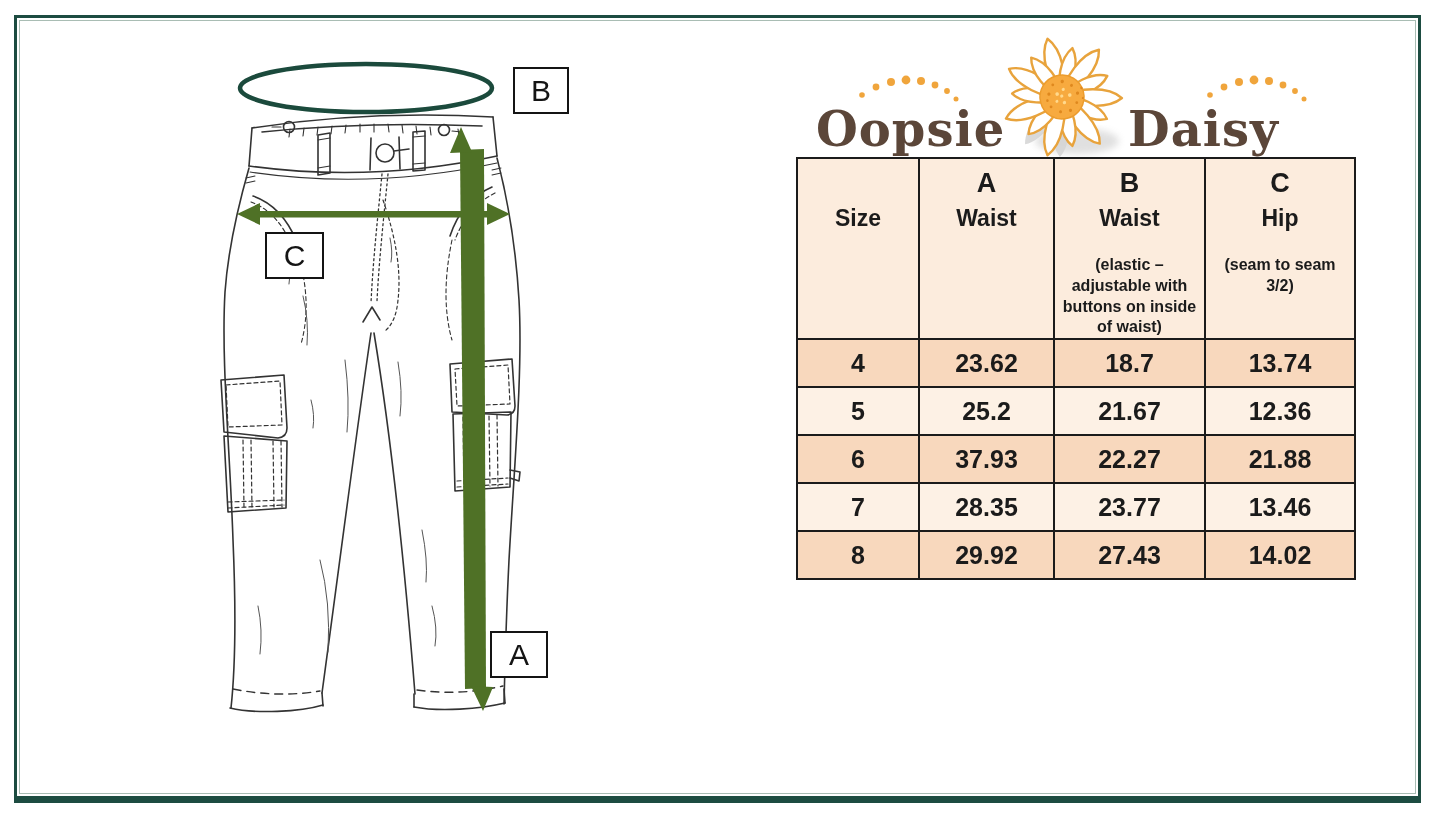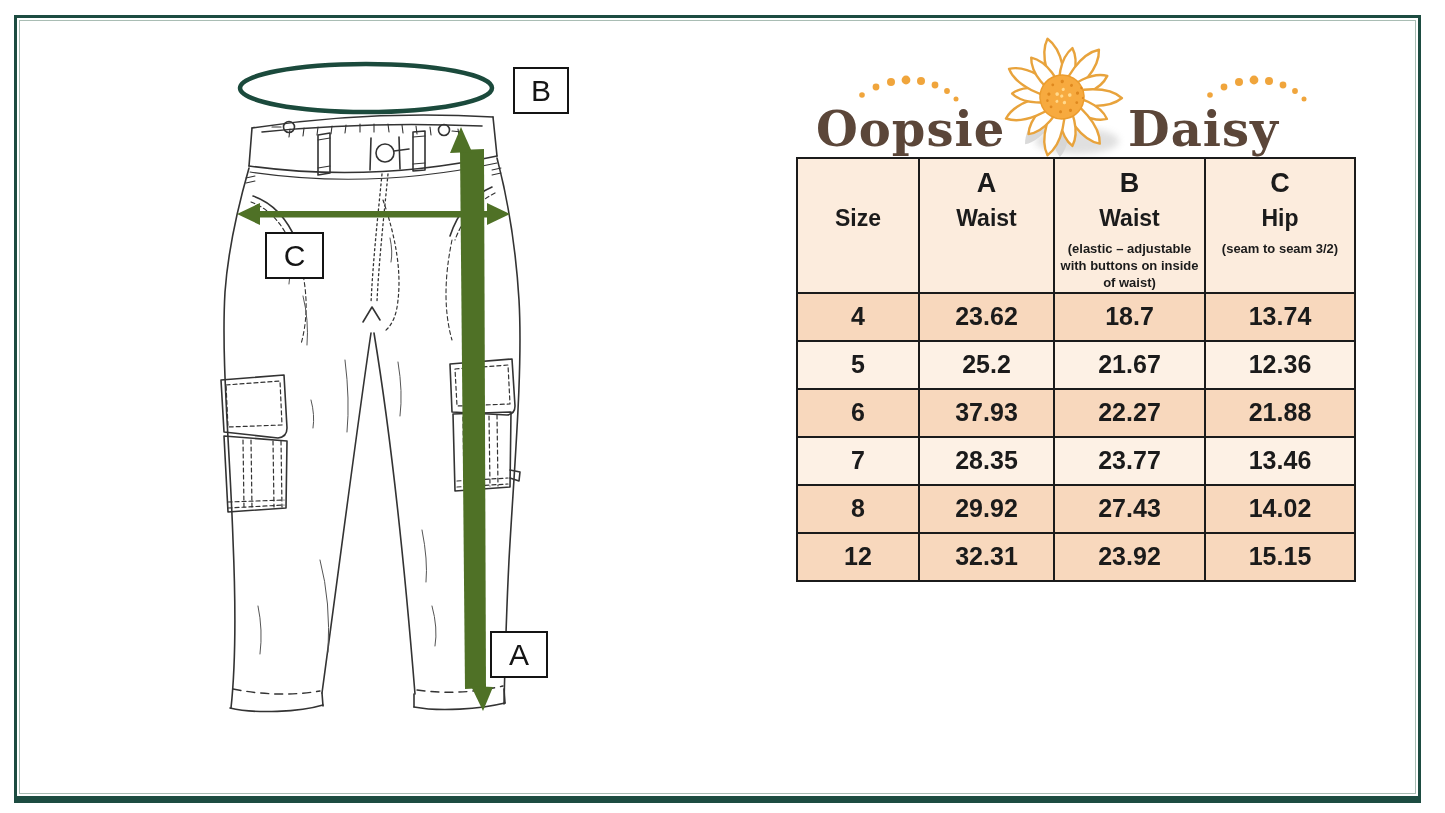"(elastic – adjustable with buttons" .hdr-note { font-size: 13px -> 16px; margin-top: 7px -> 21px }
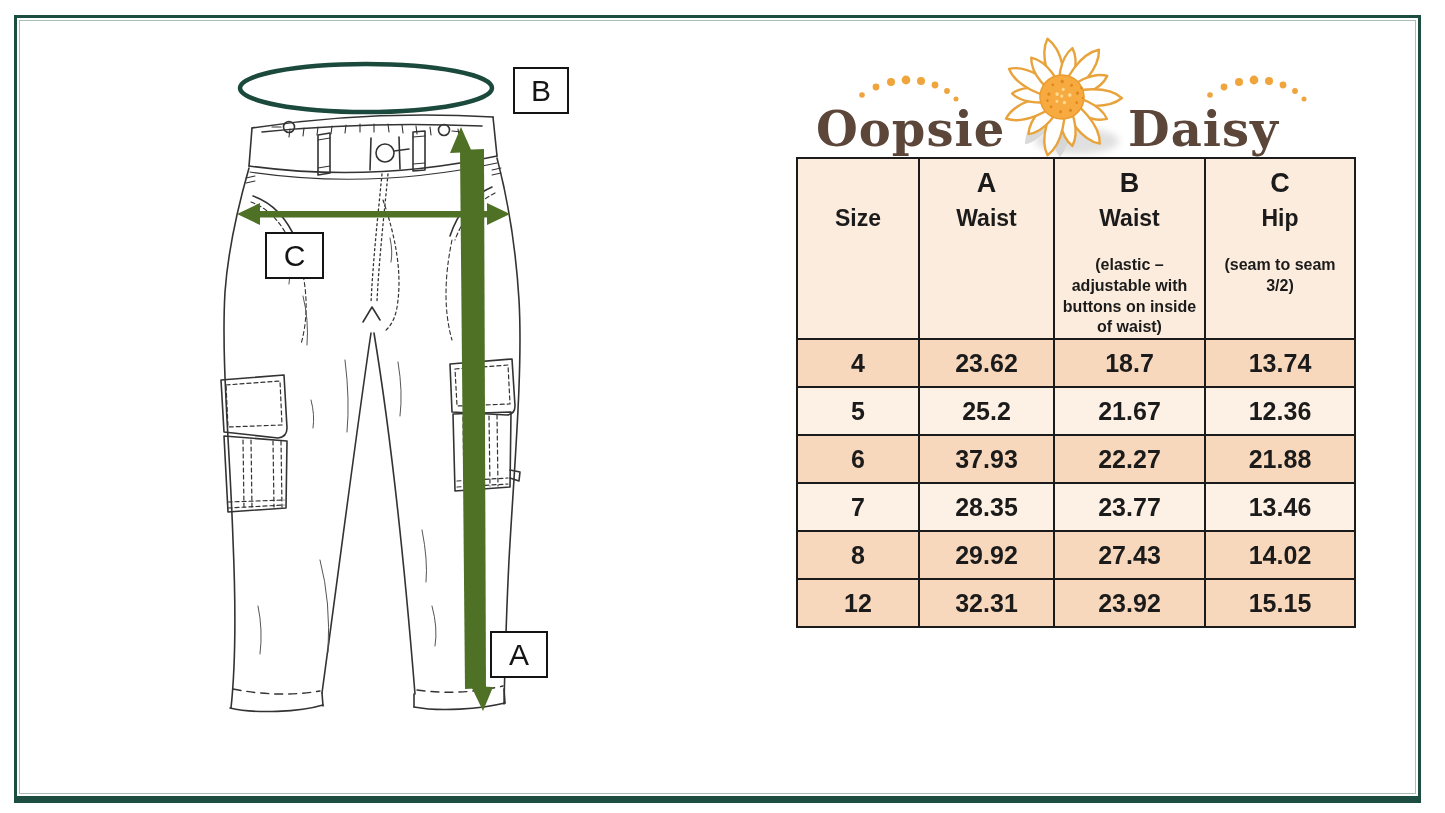"12" tr.row-dark { html: <tr> <td>12</td> <td>32.31</td> <td>23.92</td> <td>15.15</td> </tr> -> none }
